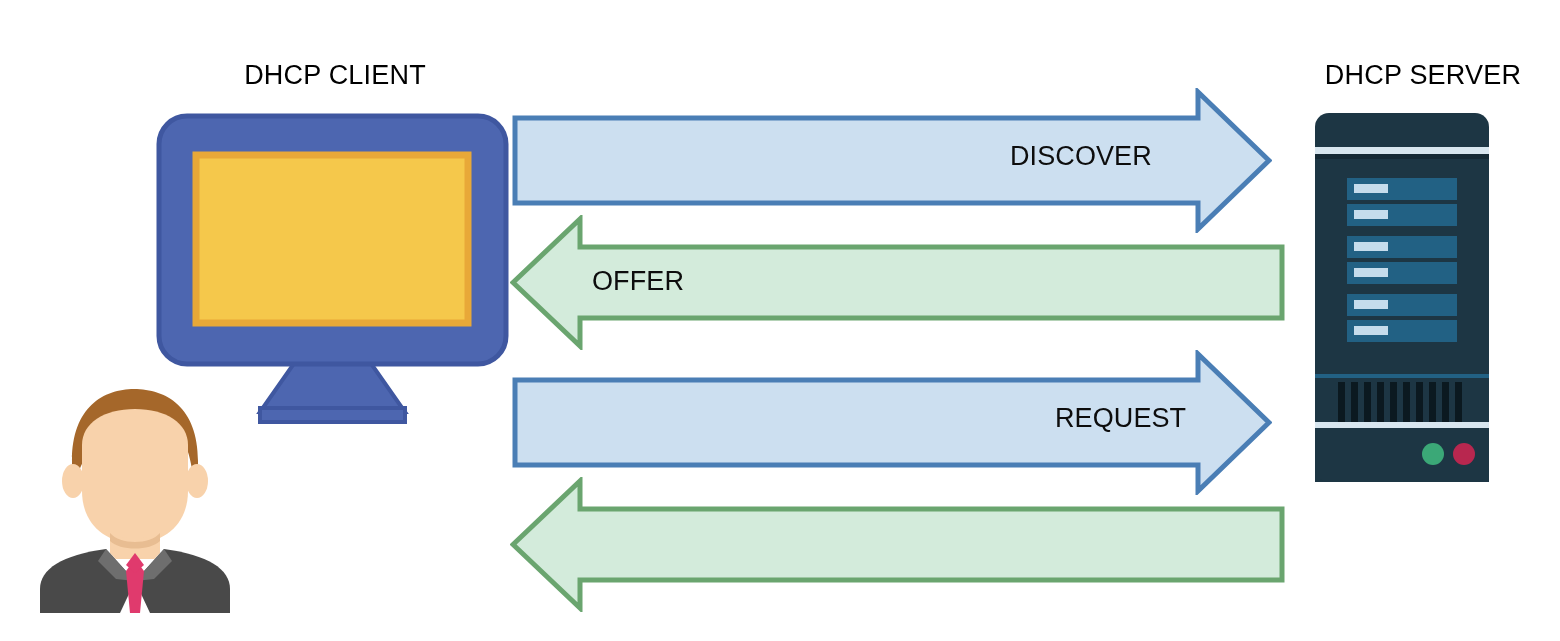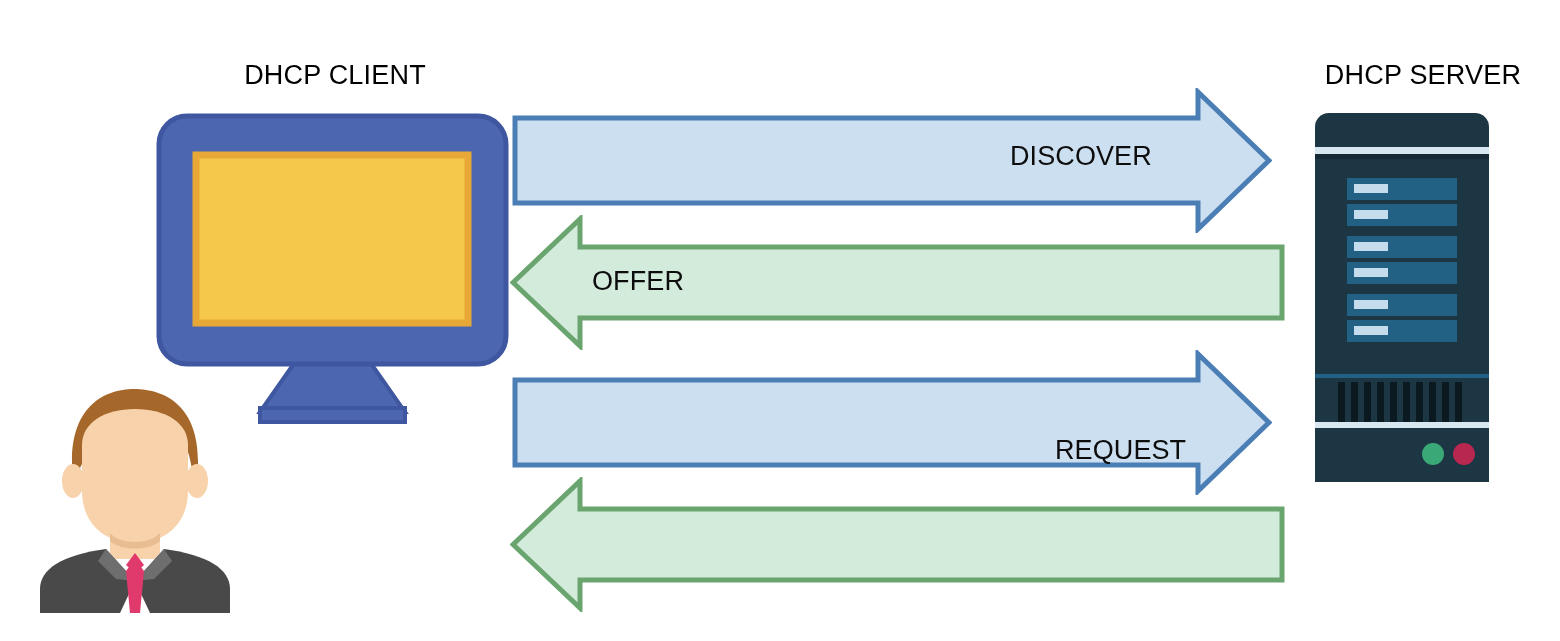"REQUEST" #label-request { margin-top: 32px -> none }
